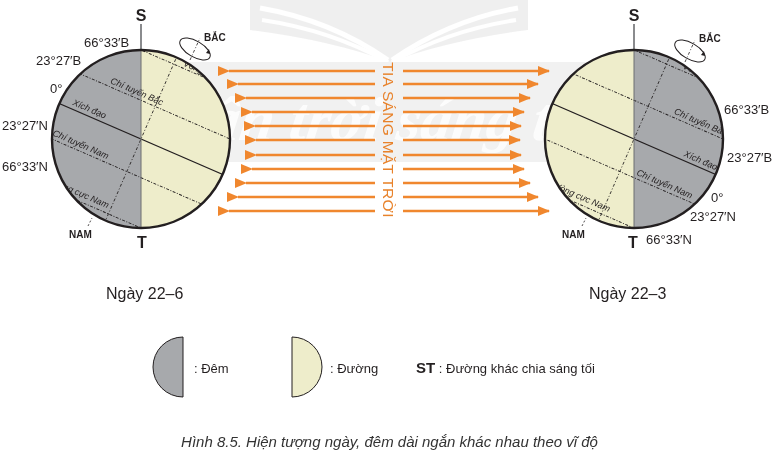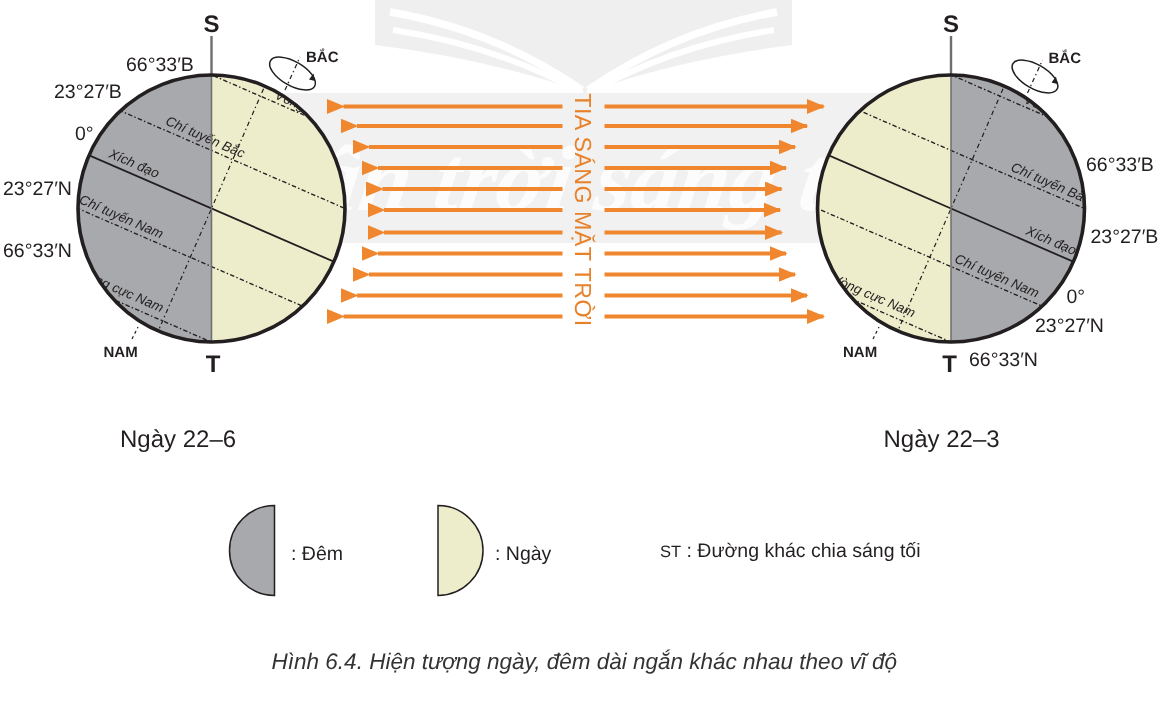"Ngày 22–6" div.date { left: 80px -> 106px }
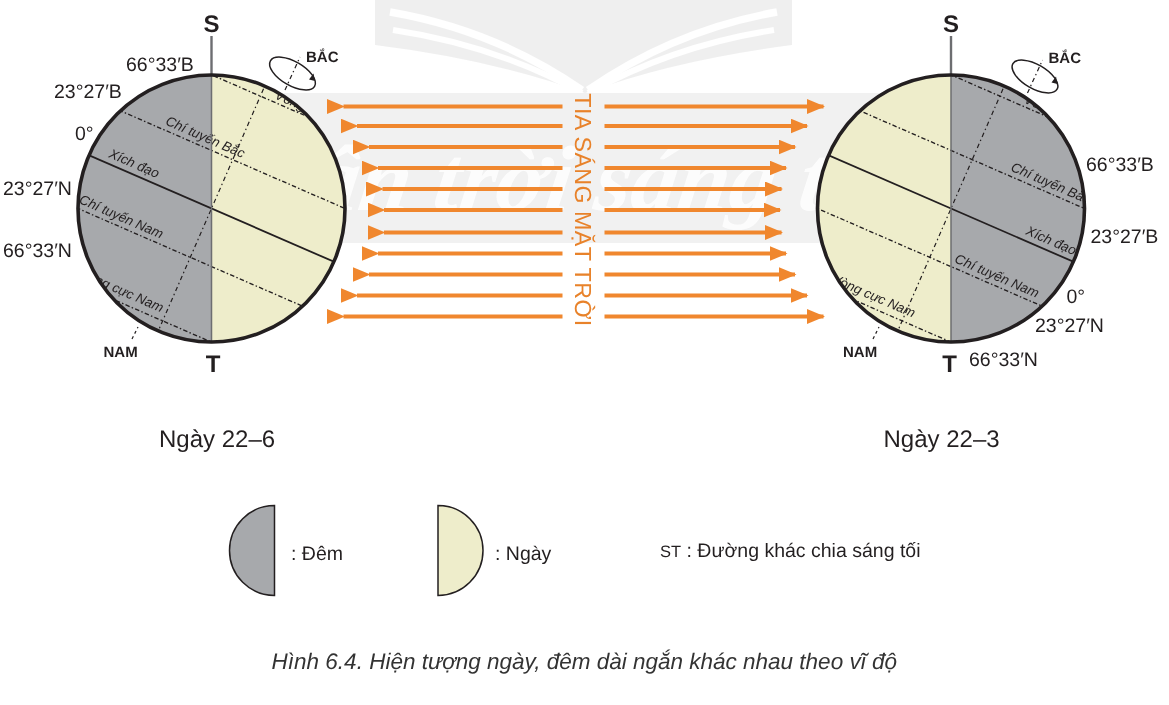": Ngày" div.legend-text { text: Ngày -> Đường }
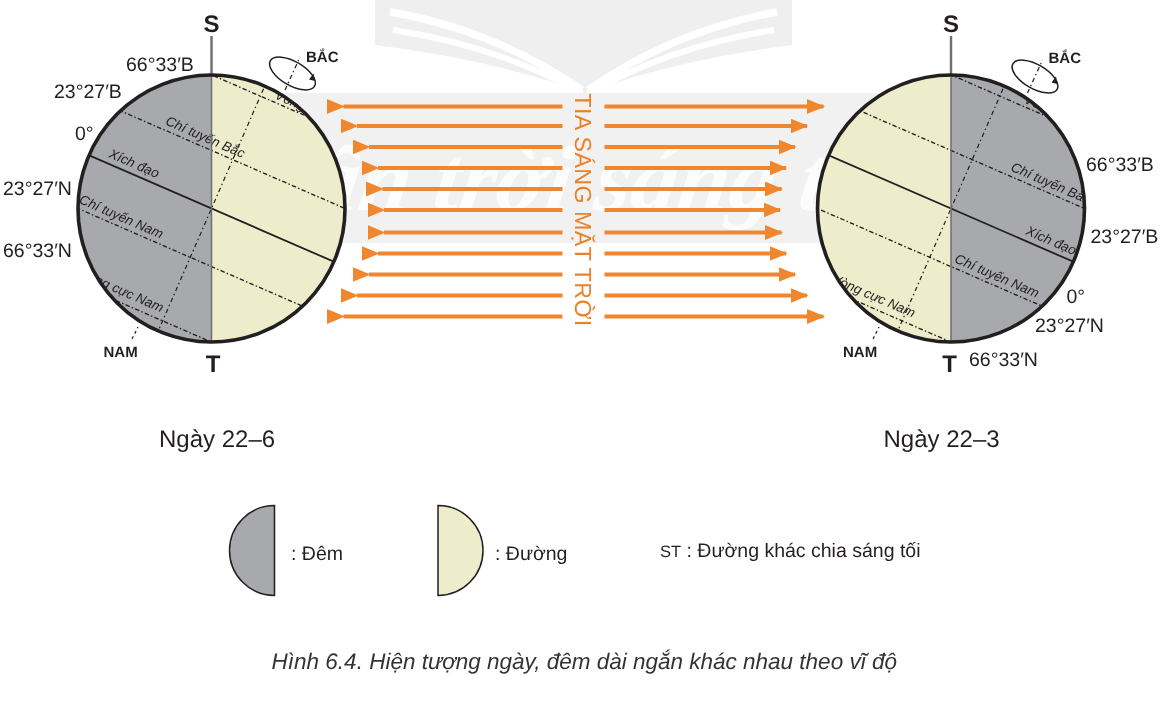"ST" .st-bold { font-size: 11px -> 15px; font-weight: normal -> bold; margin-left: 24px -> none }
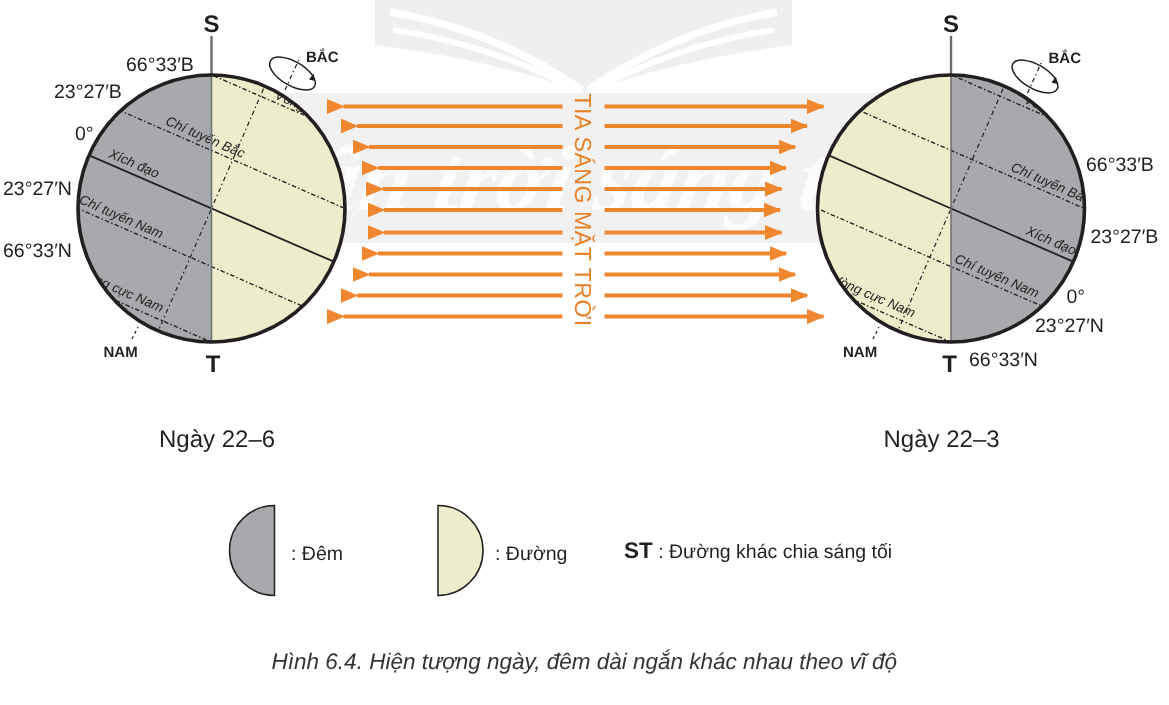"Hình 6.4. Hiện tượng ngày," div.caption { text: 6.4 -> 8.5 }
